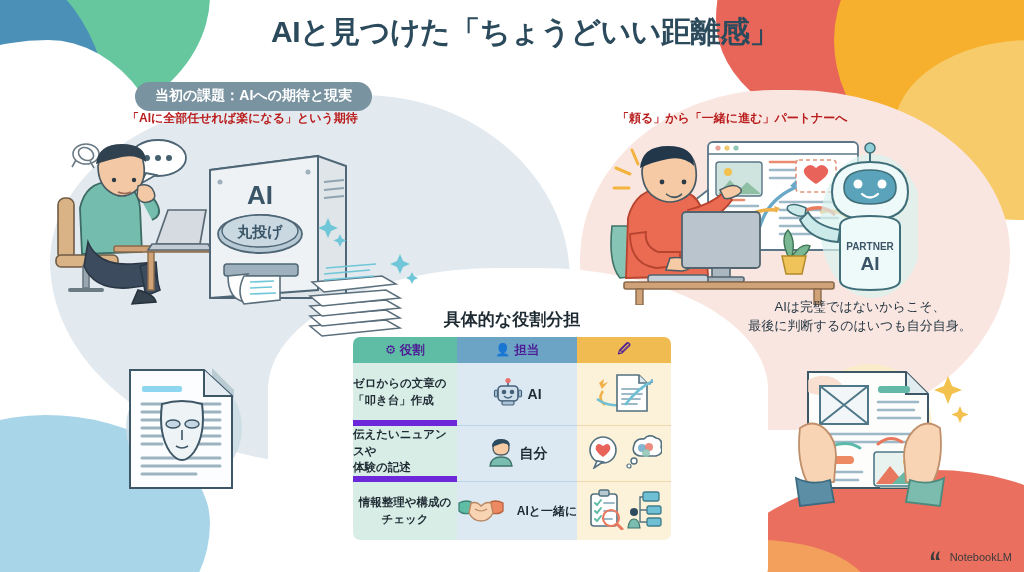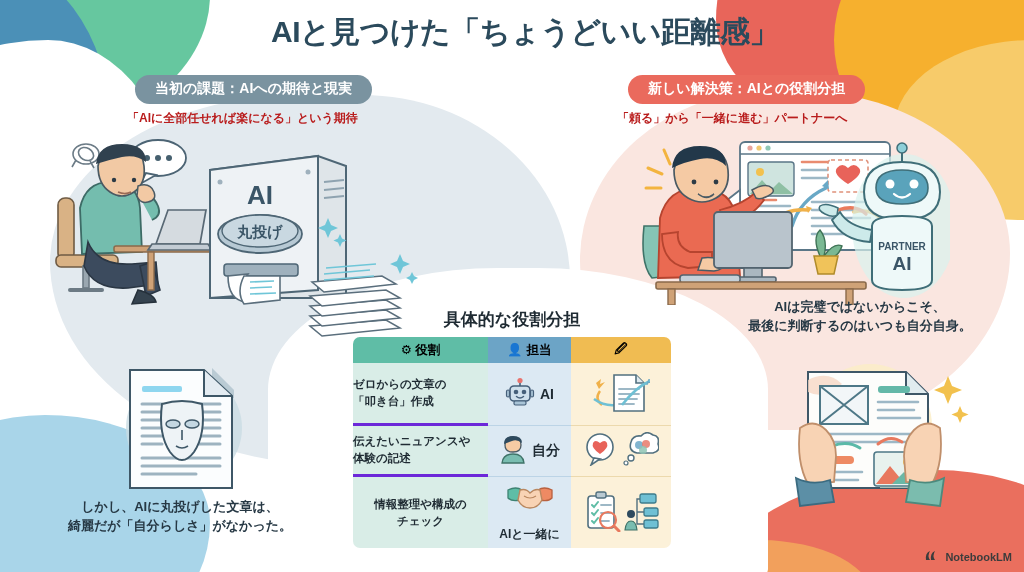"当初の課題：AIへの期待と現実" .badge { margin-top: none -> 7px }
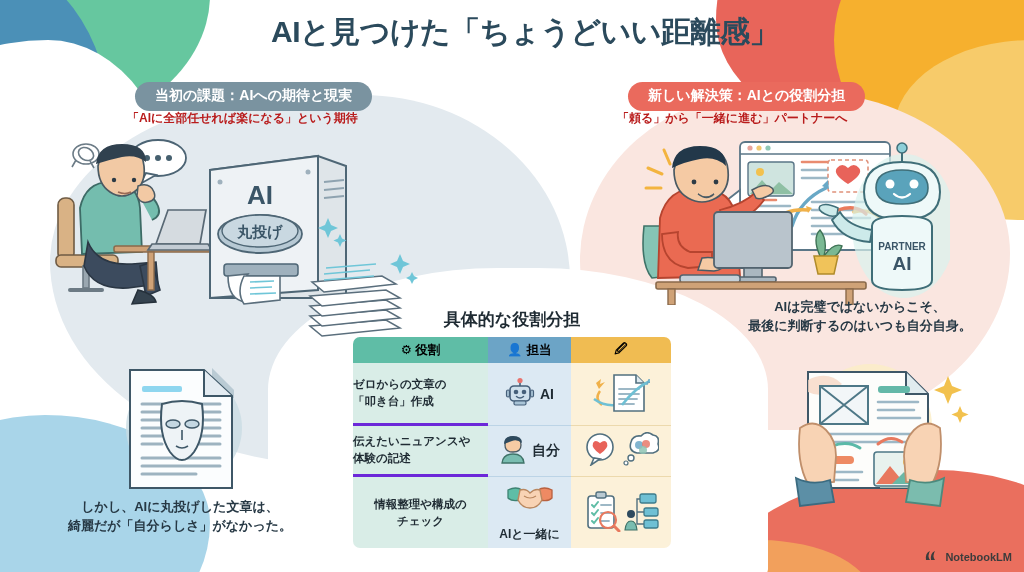"新しい解決策：AIとの役割分担" div.badge { html: <div>新しい解決策：AIとの役割分担</div> -> none }
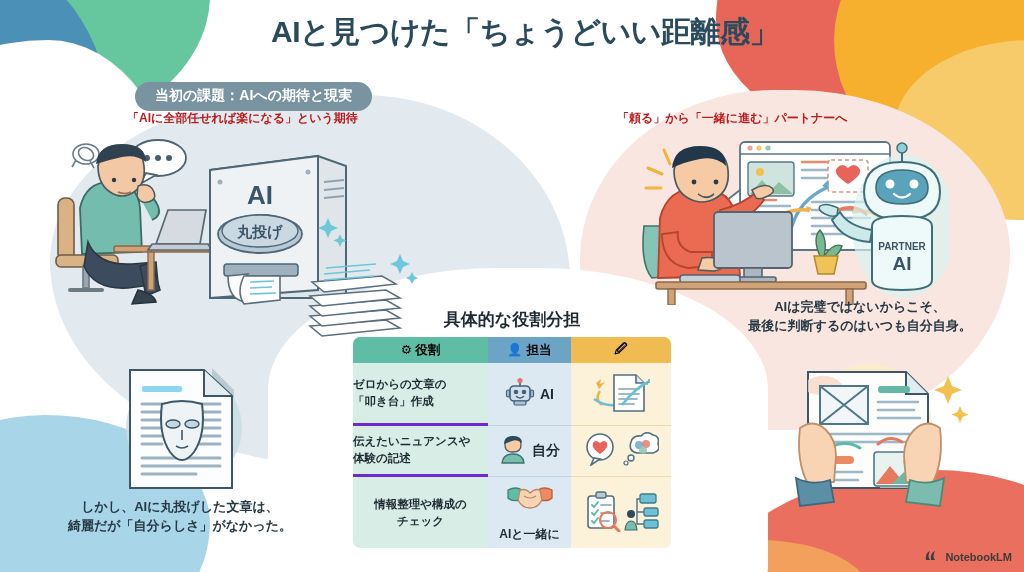"PARTNER" .illus-right { left: 640px -> 608px }
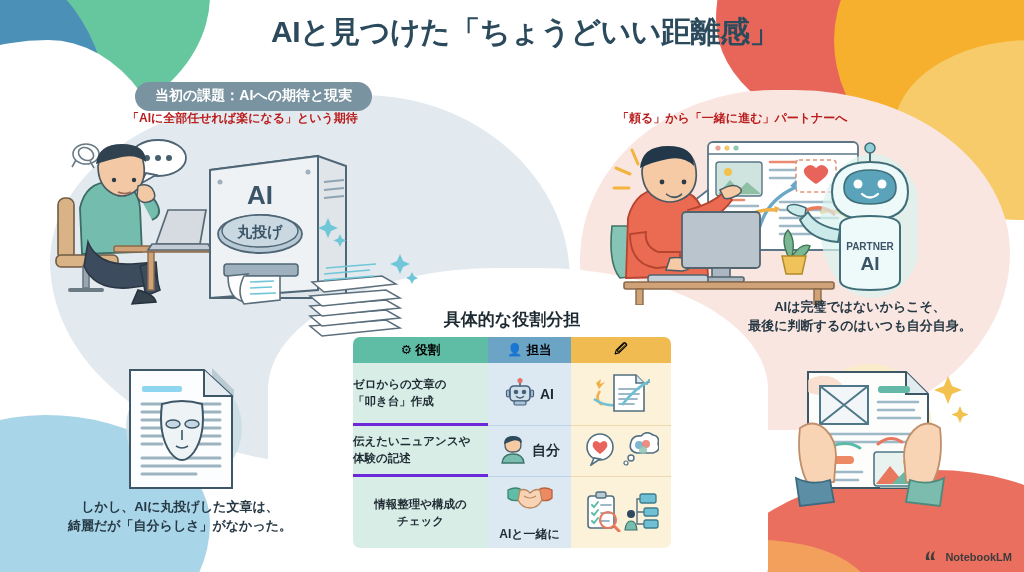"AIは完璧ではないからこそ、" .caption { font-weight: bold -> normal }
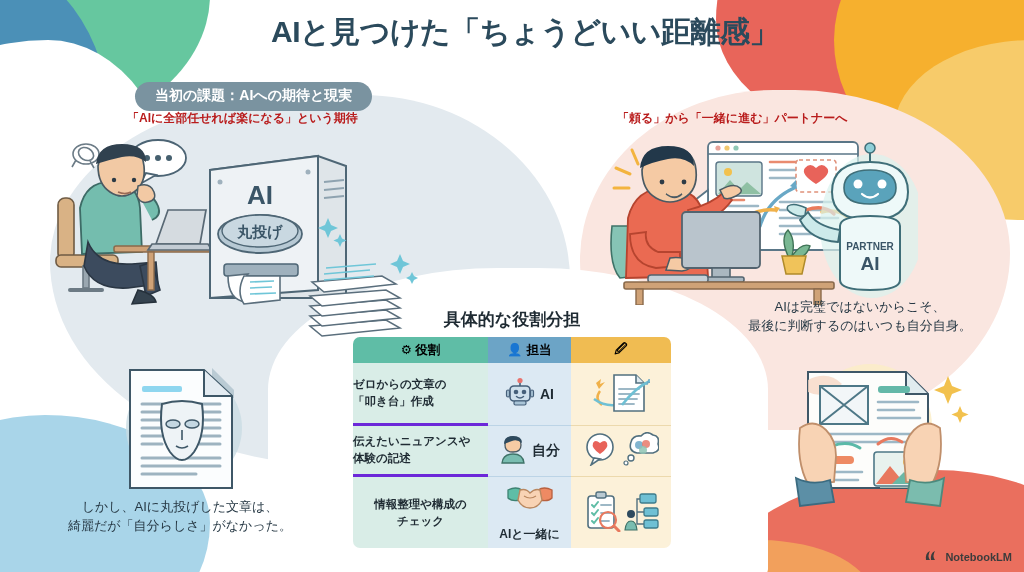"⚙ 役割" .role-table th { color: #000000 -> #4c1d95 }
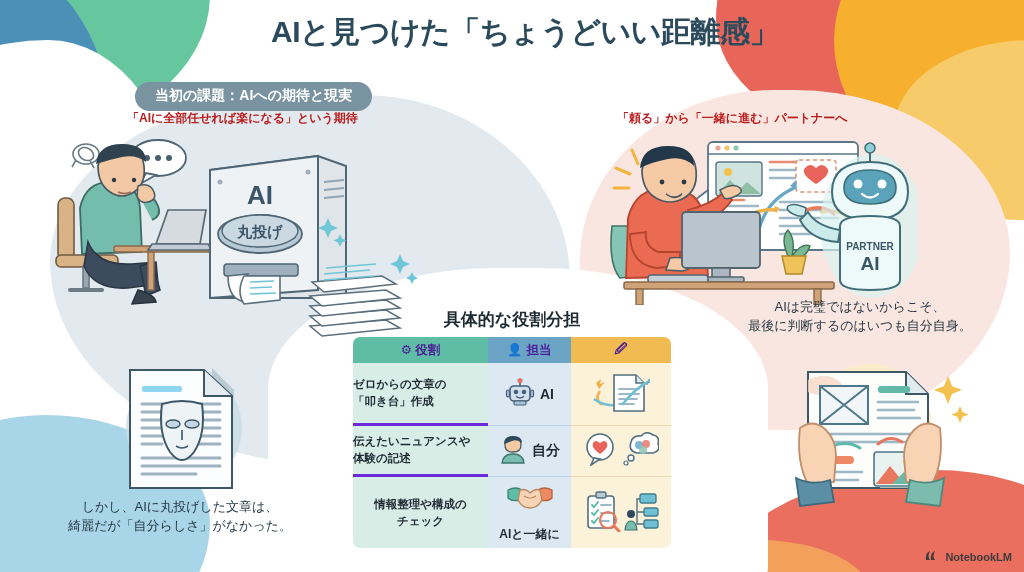"ゼロからの文章の" .cell-role { border-bottom: 3px solid #6d28d9 -> 6px solid #6d28d9 }
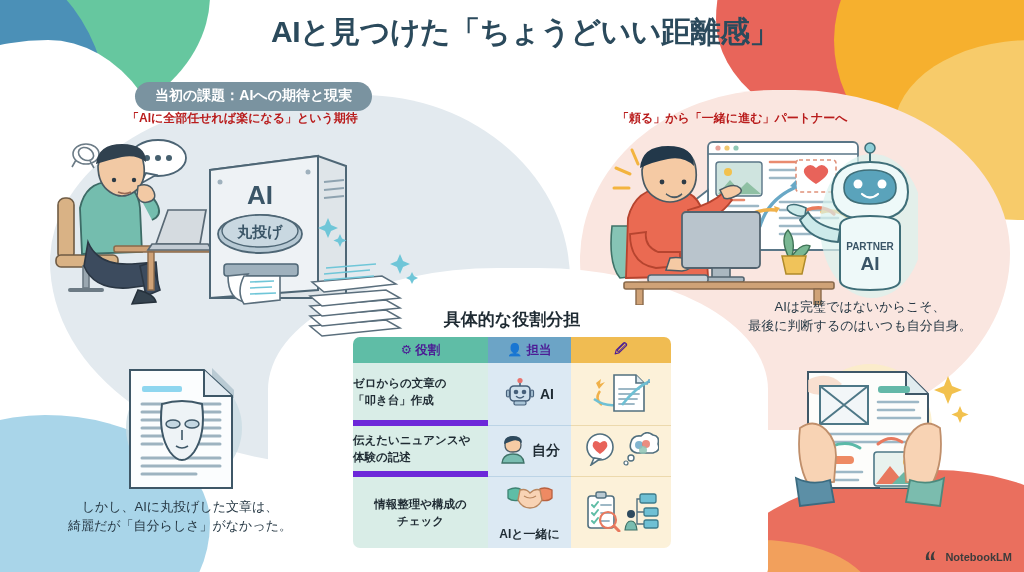"しかし、AIに丸投げした文章は、" div.caption { html: <div> <span>しかし、AIに丸投げした文章は、<br>綺麗だが「自分らしさ」がなかった。</span> </div> -> none }
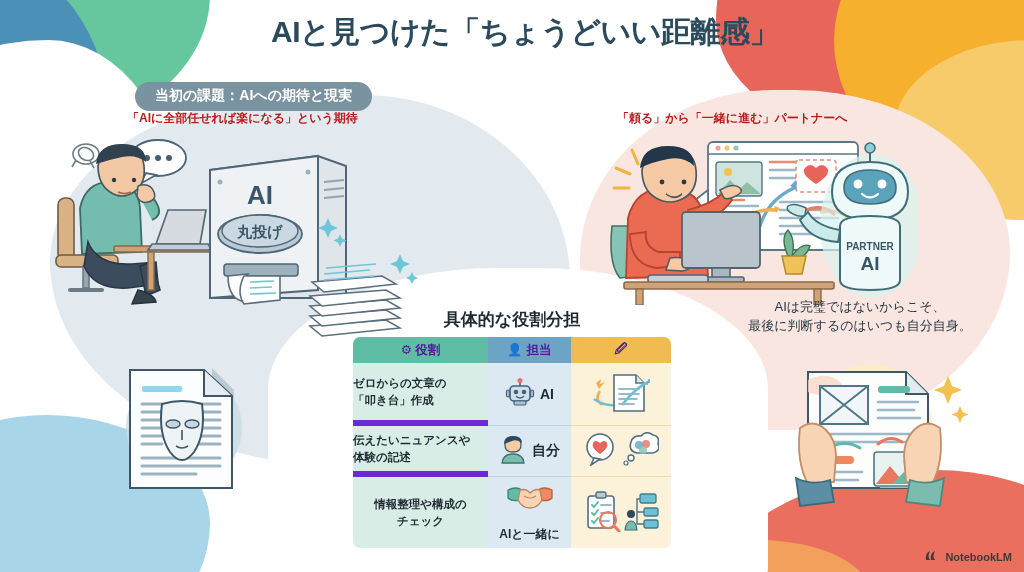"AIと一緒に" .owner-stack { flex-direction: column -> row }
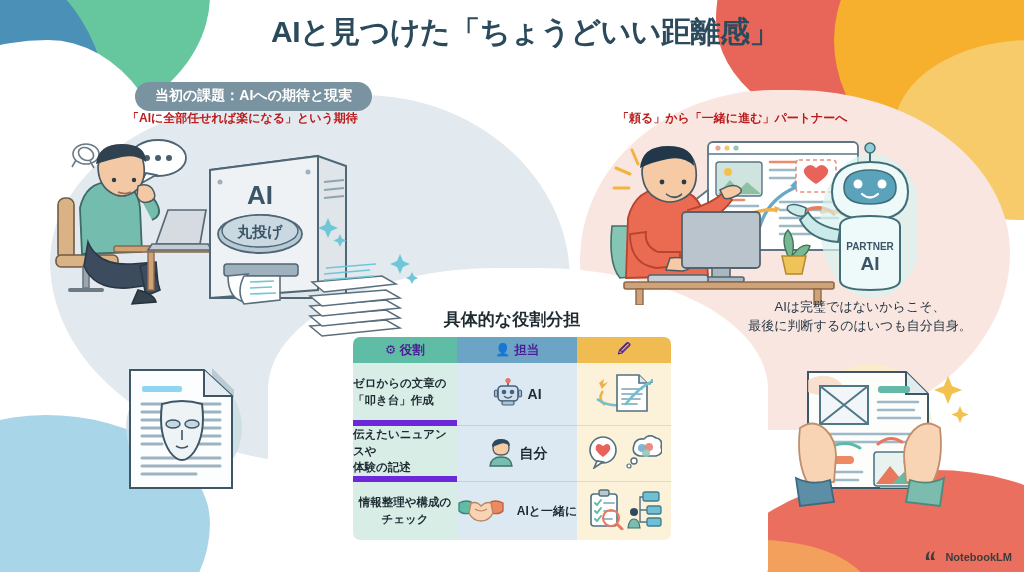"NotebookLM" .watermark { font-weight: bold -> normal }
